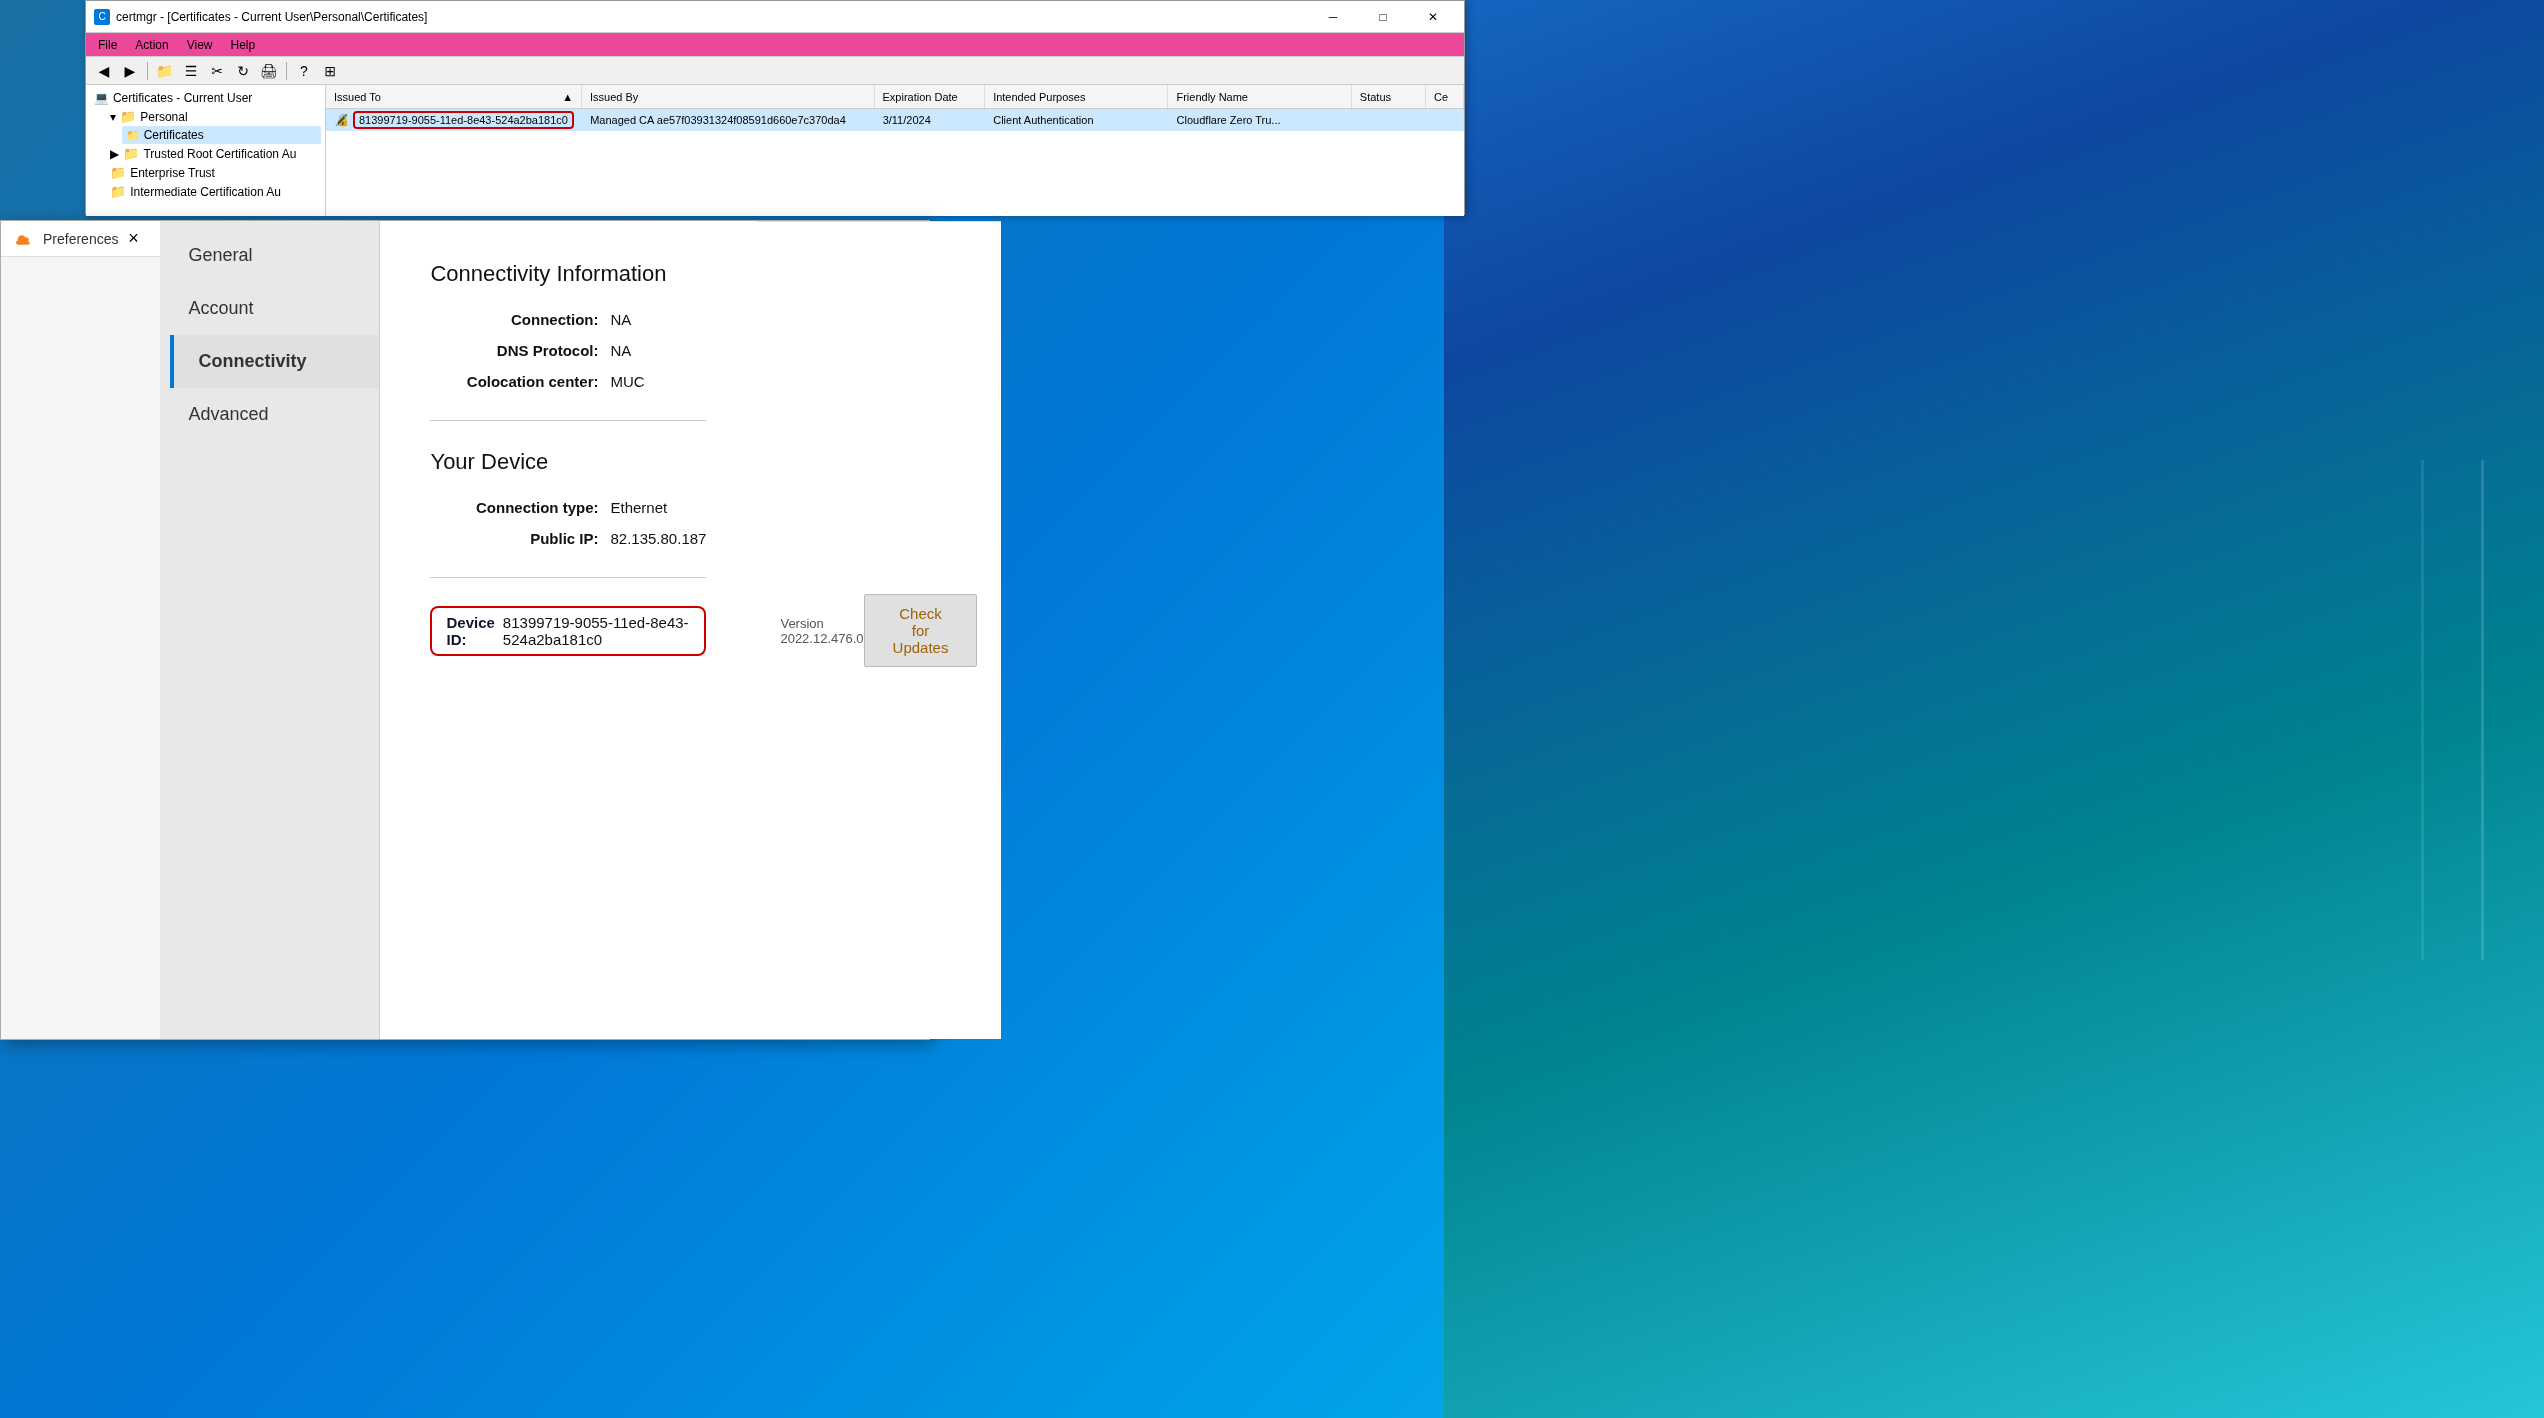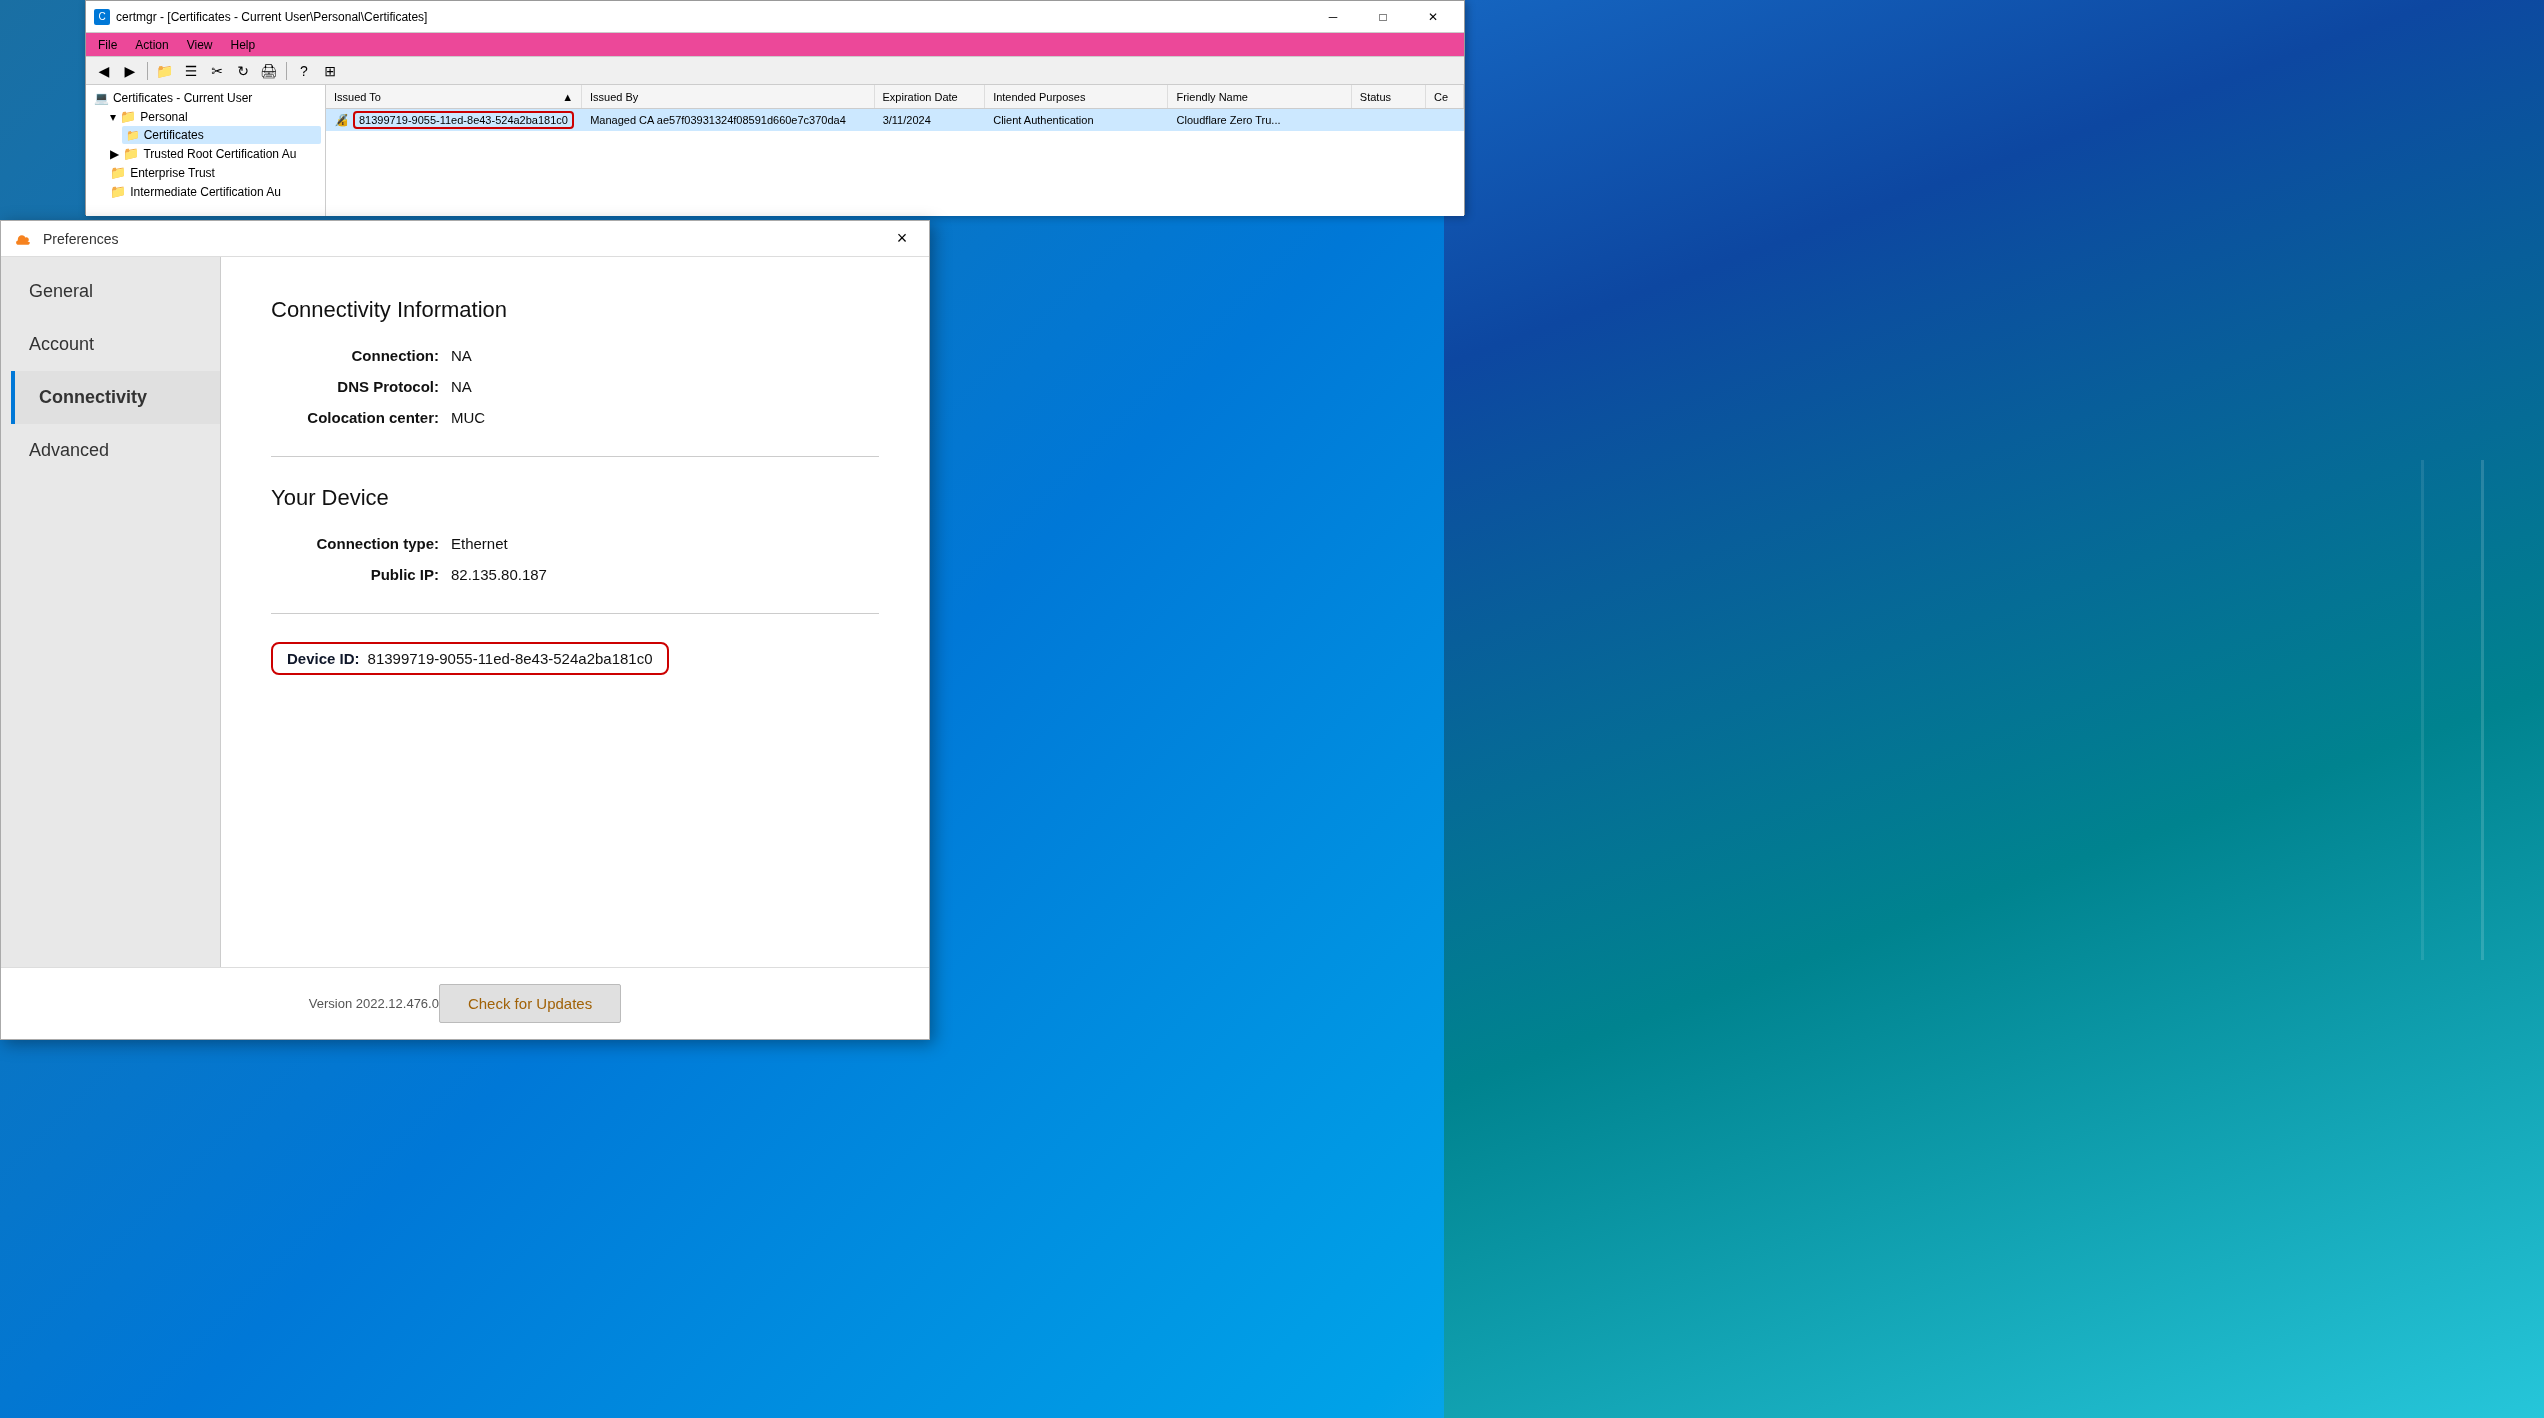"Preferences" .preferences-dialog { flex-direction: column -> row }
